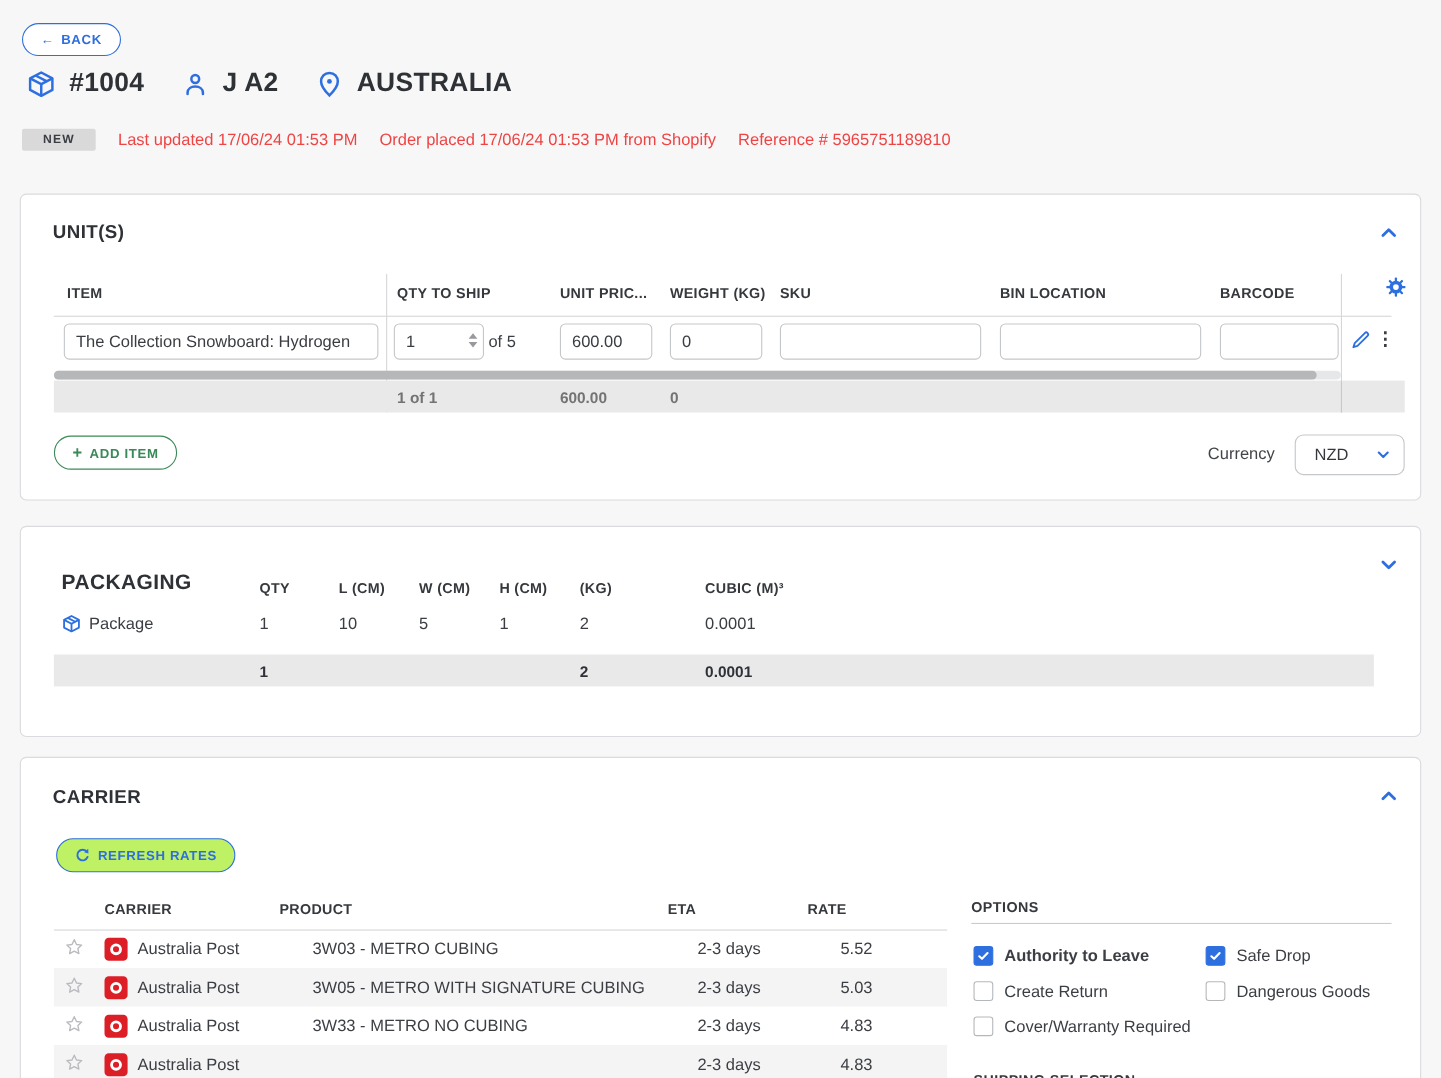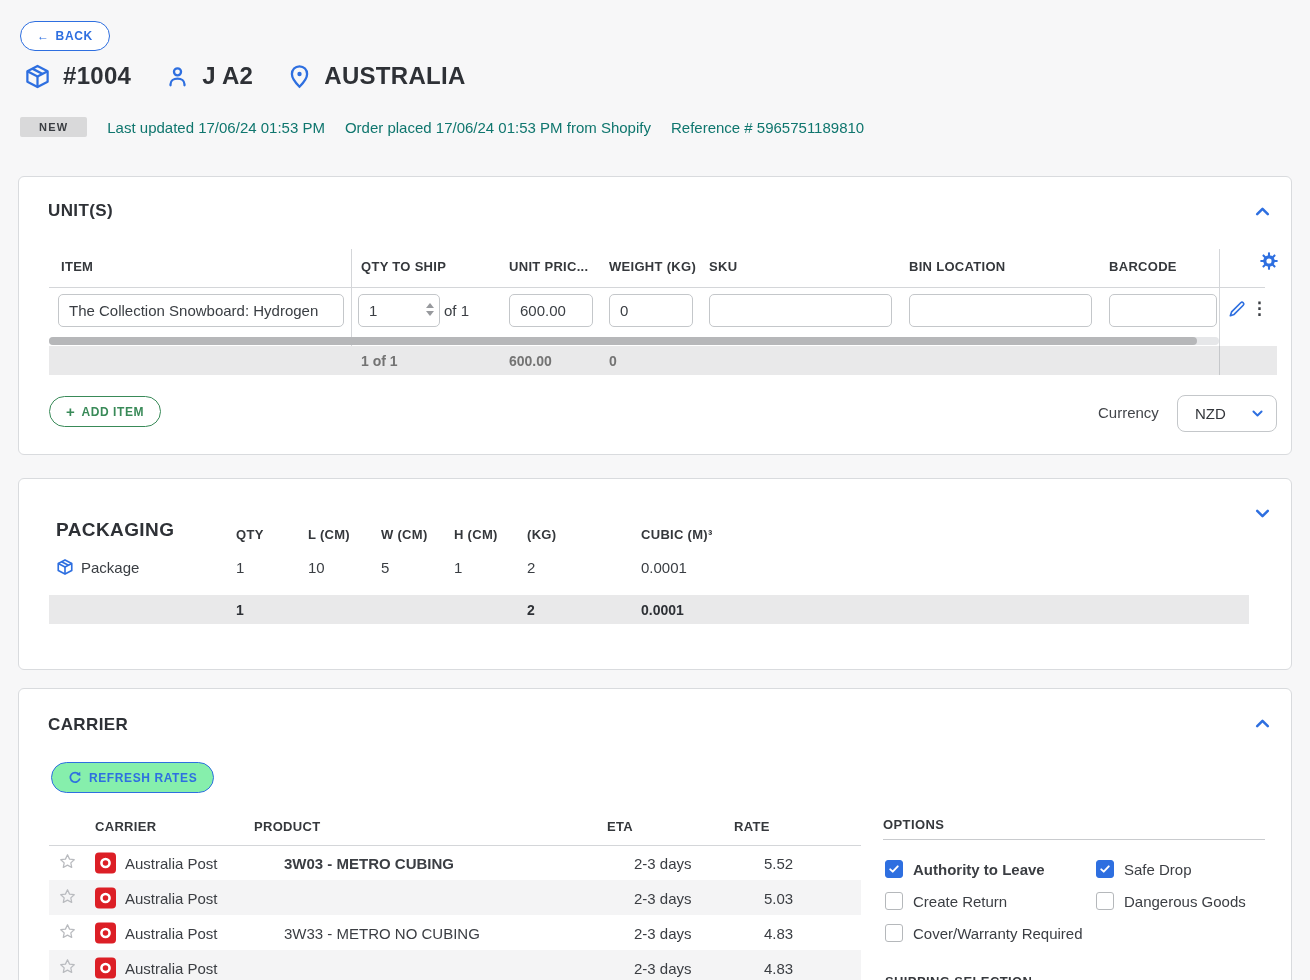"Last updated 17/06/24 01:53 PM" .meta { color: #0f766e -> #ef4444 }
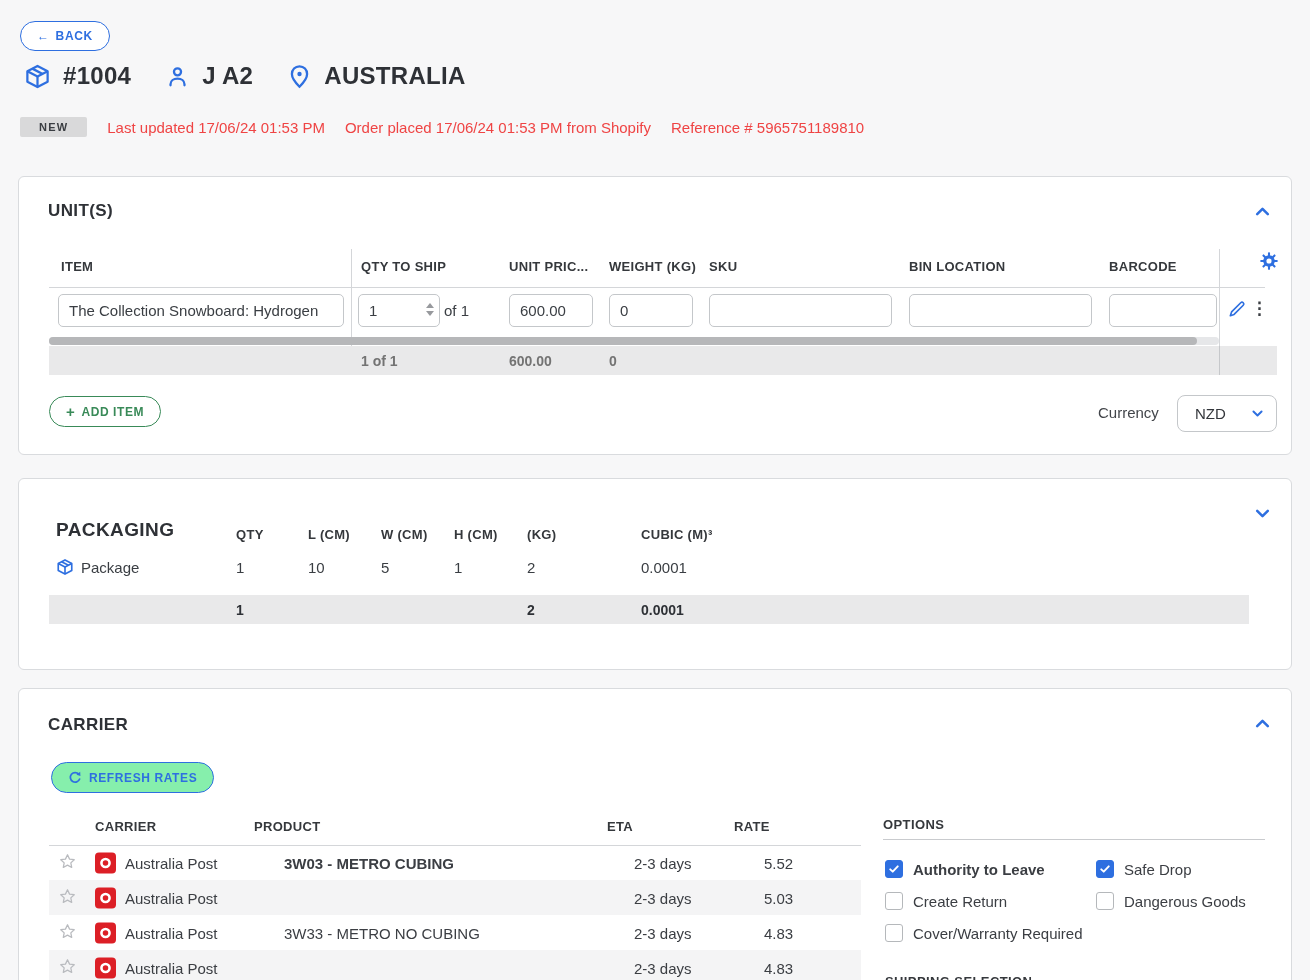"of 1" span.of-label { text: 1 -> 5 }
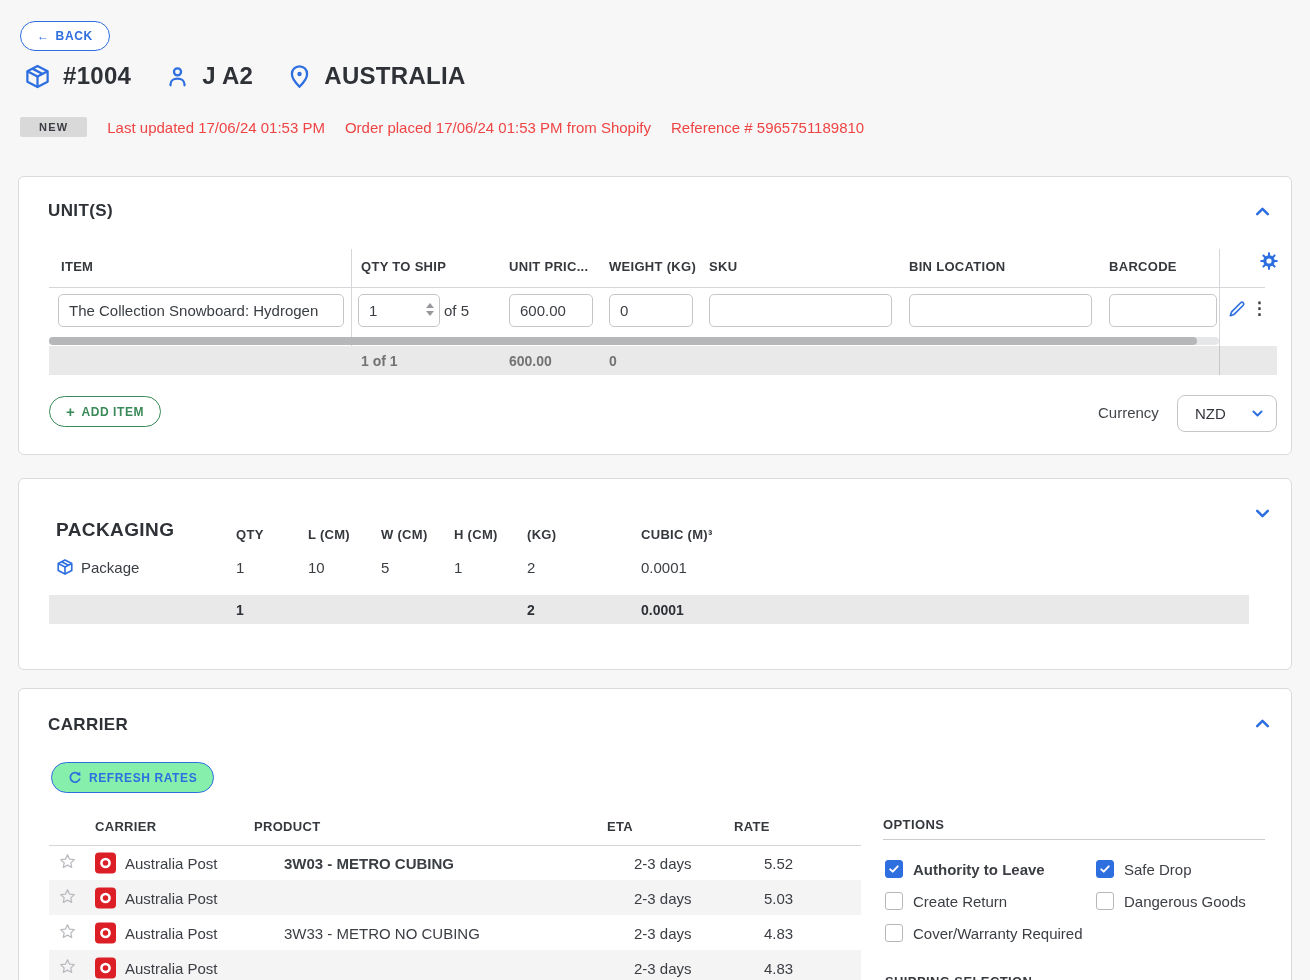"REFRESH RATES" .refresh-btn { background: #86efac -> #bef264 }
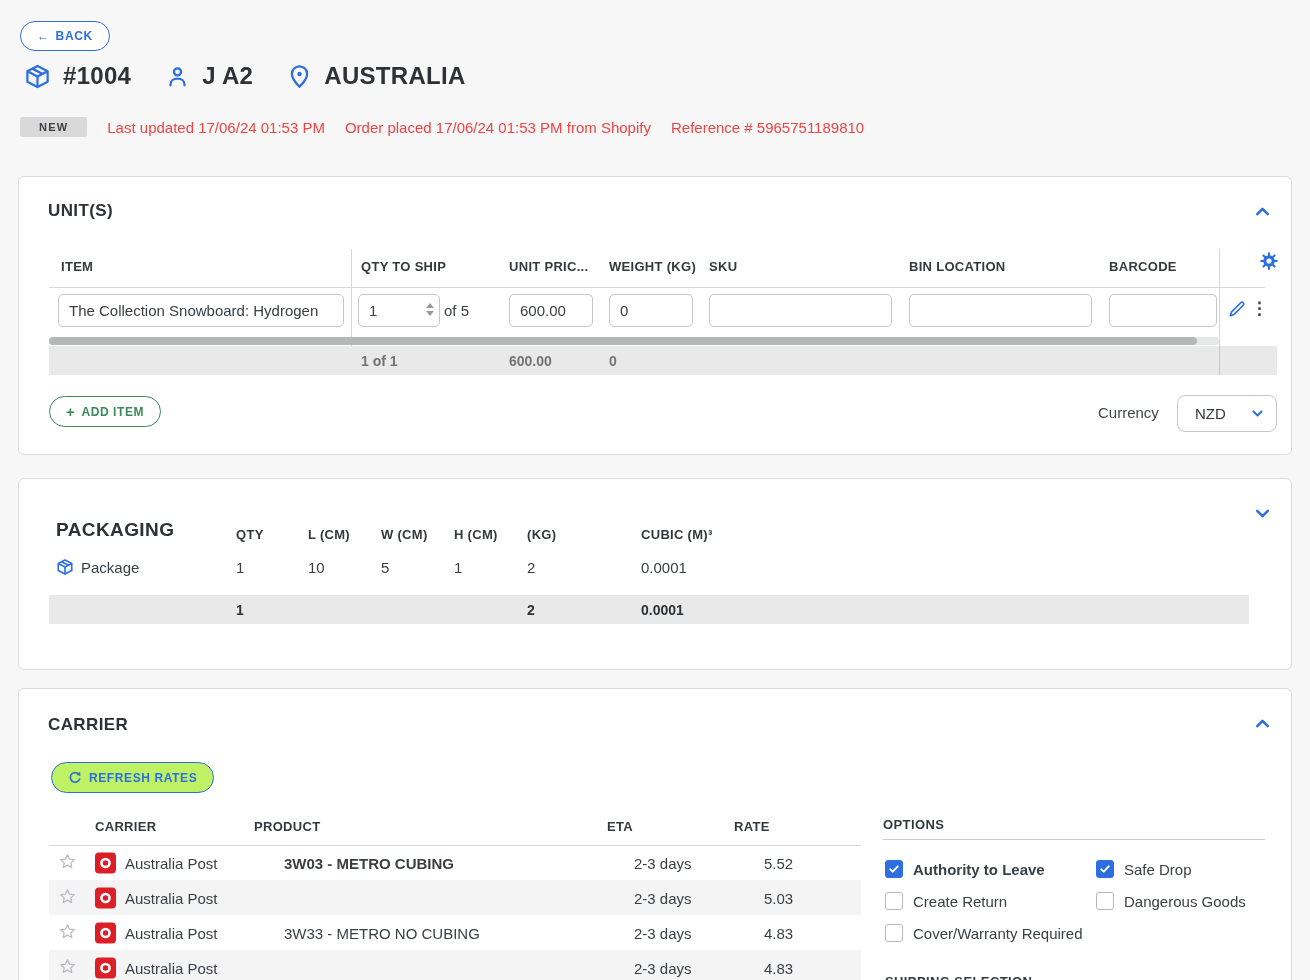"3W03 - METRO CUBING" span.cell { font-weight: bold -> none }
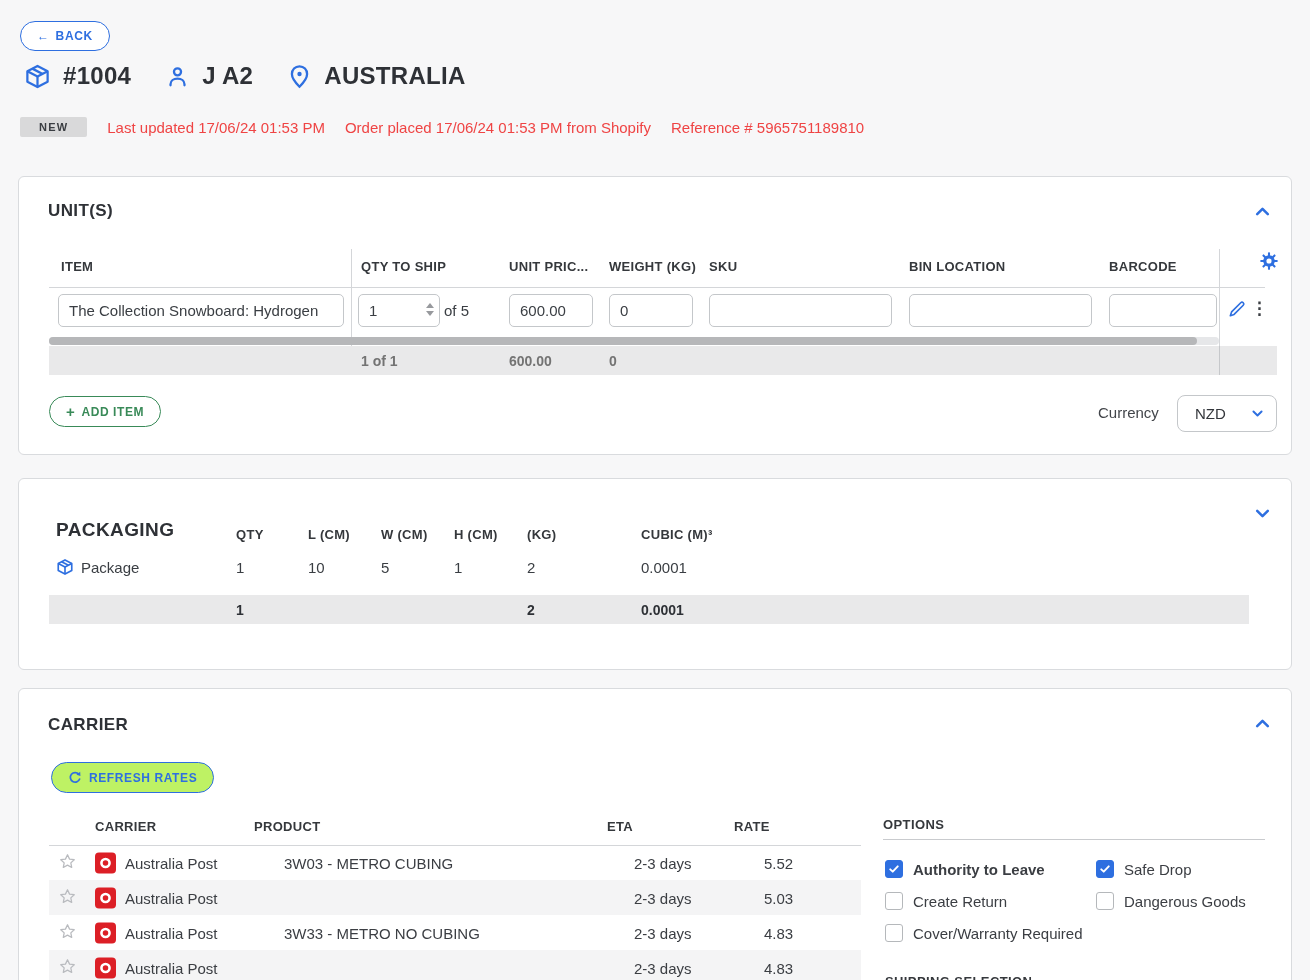"3W05 - METRO WITH SIGNATURE" span.cell { html: none -> <span>3W05 - METRO WITH SIGNATURE CUBING</span> }
